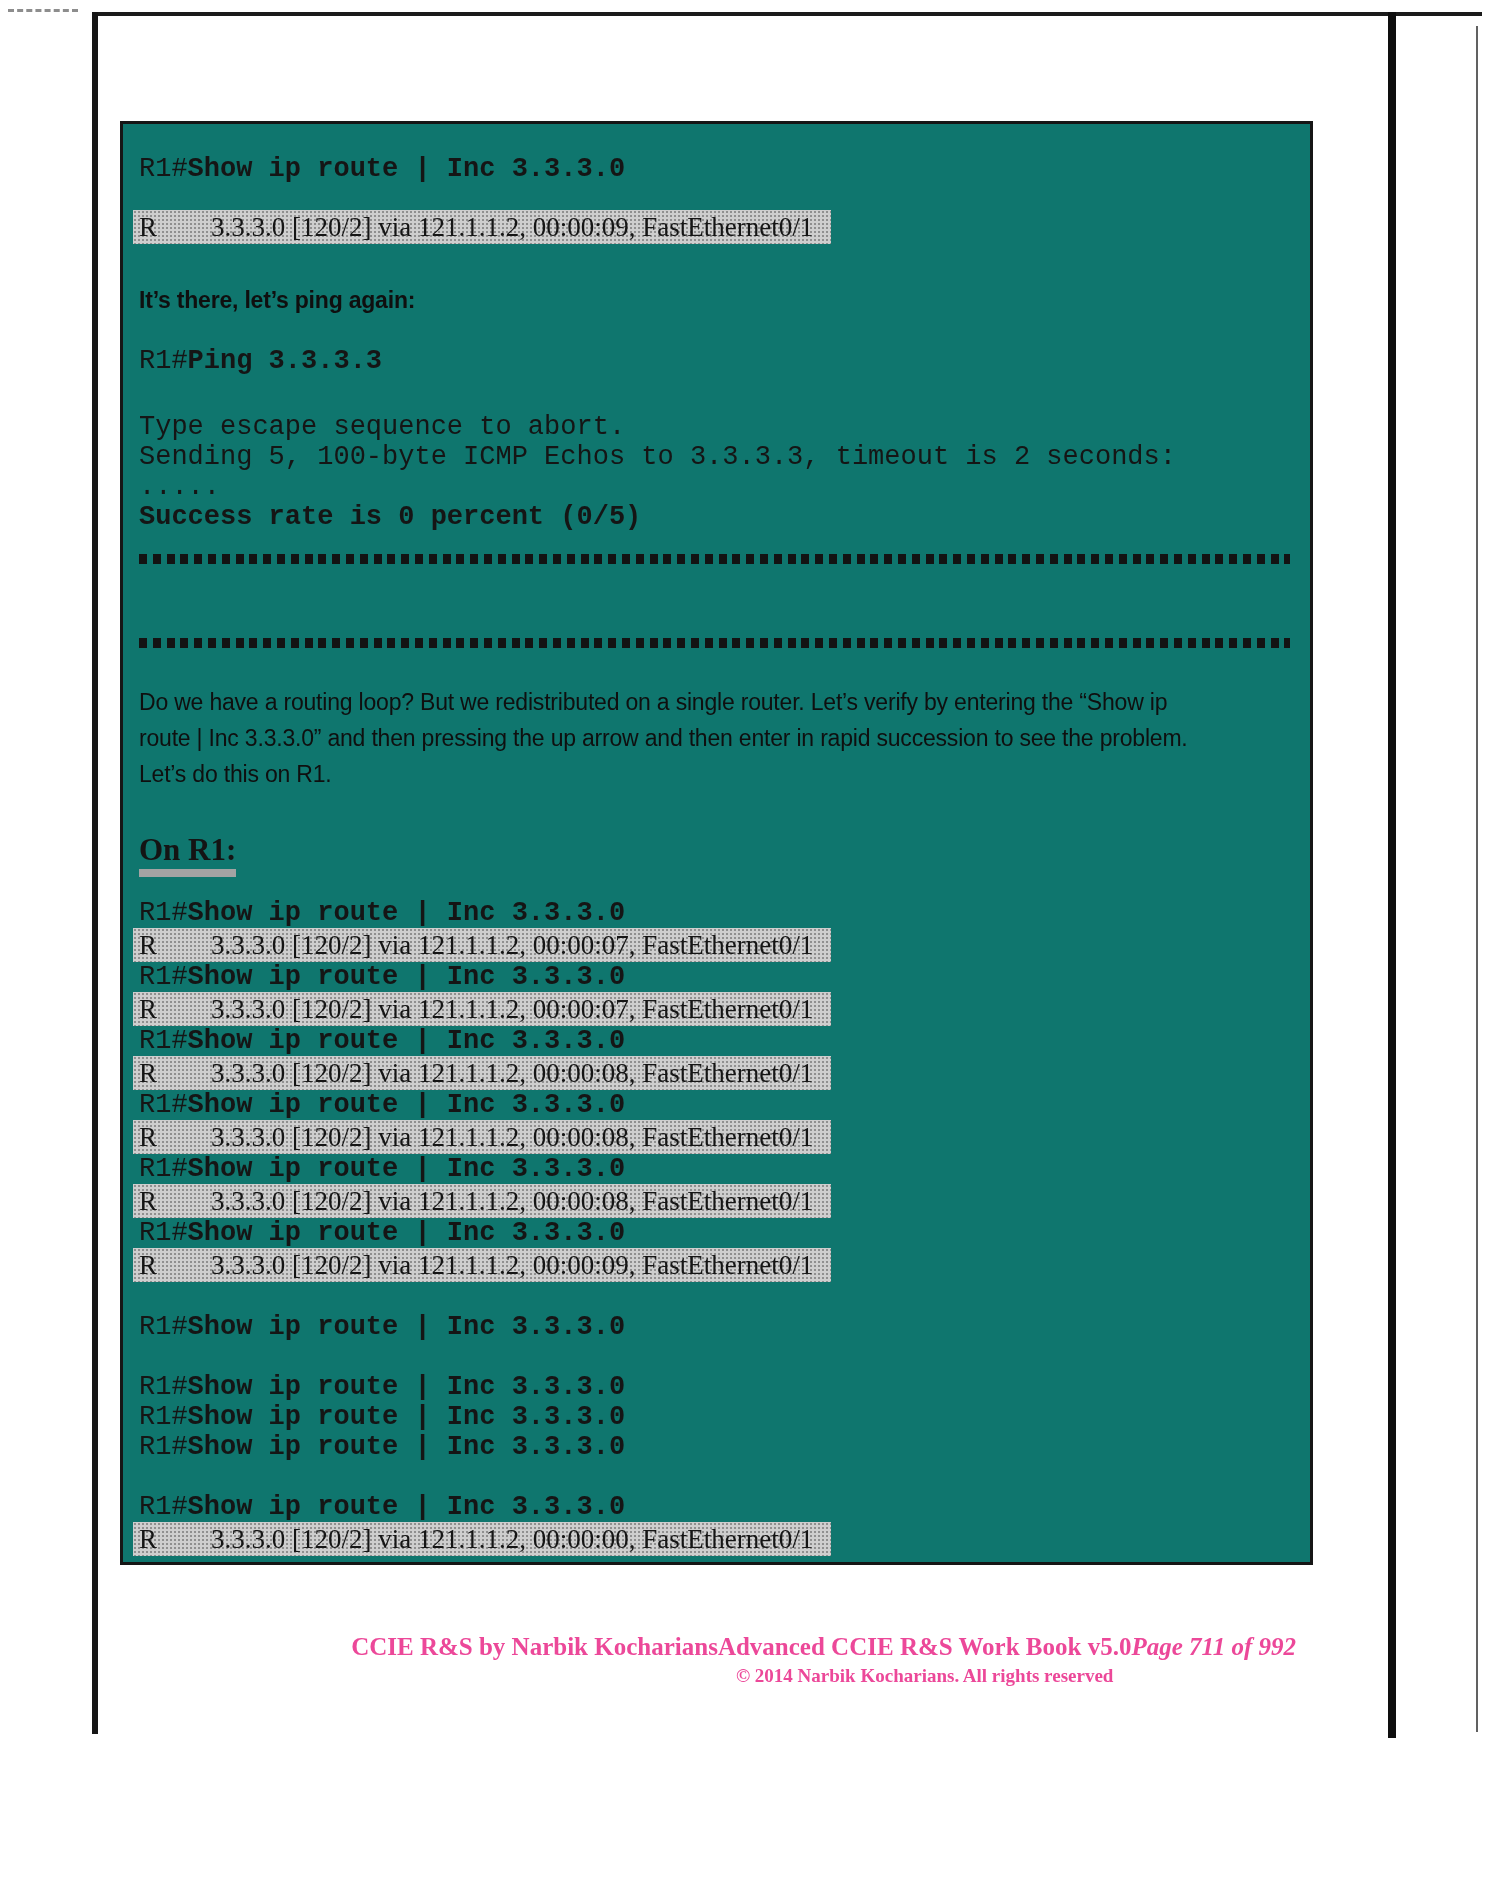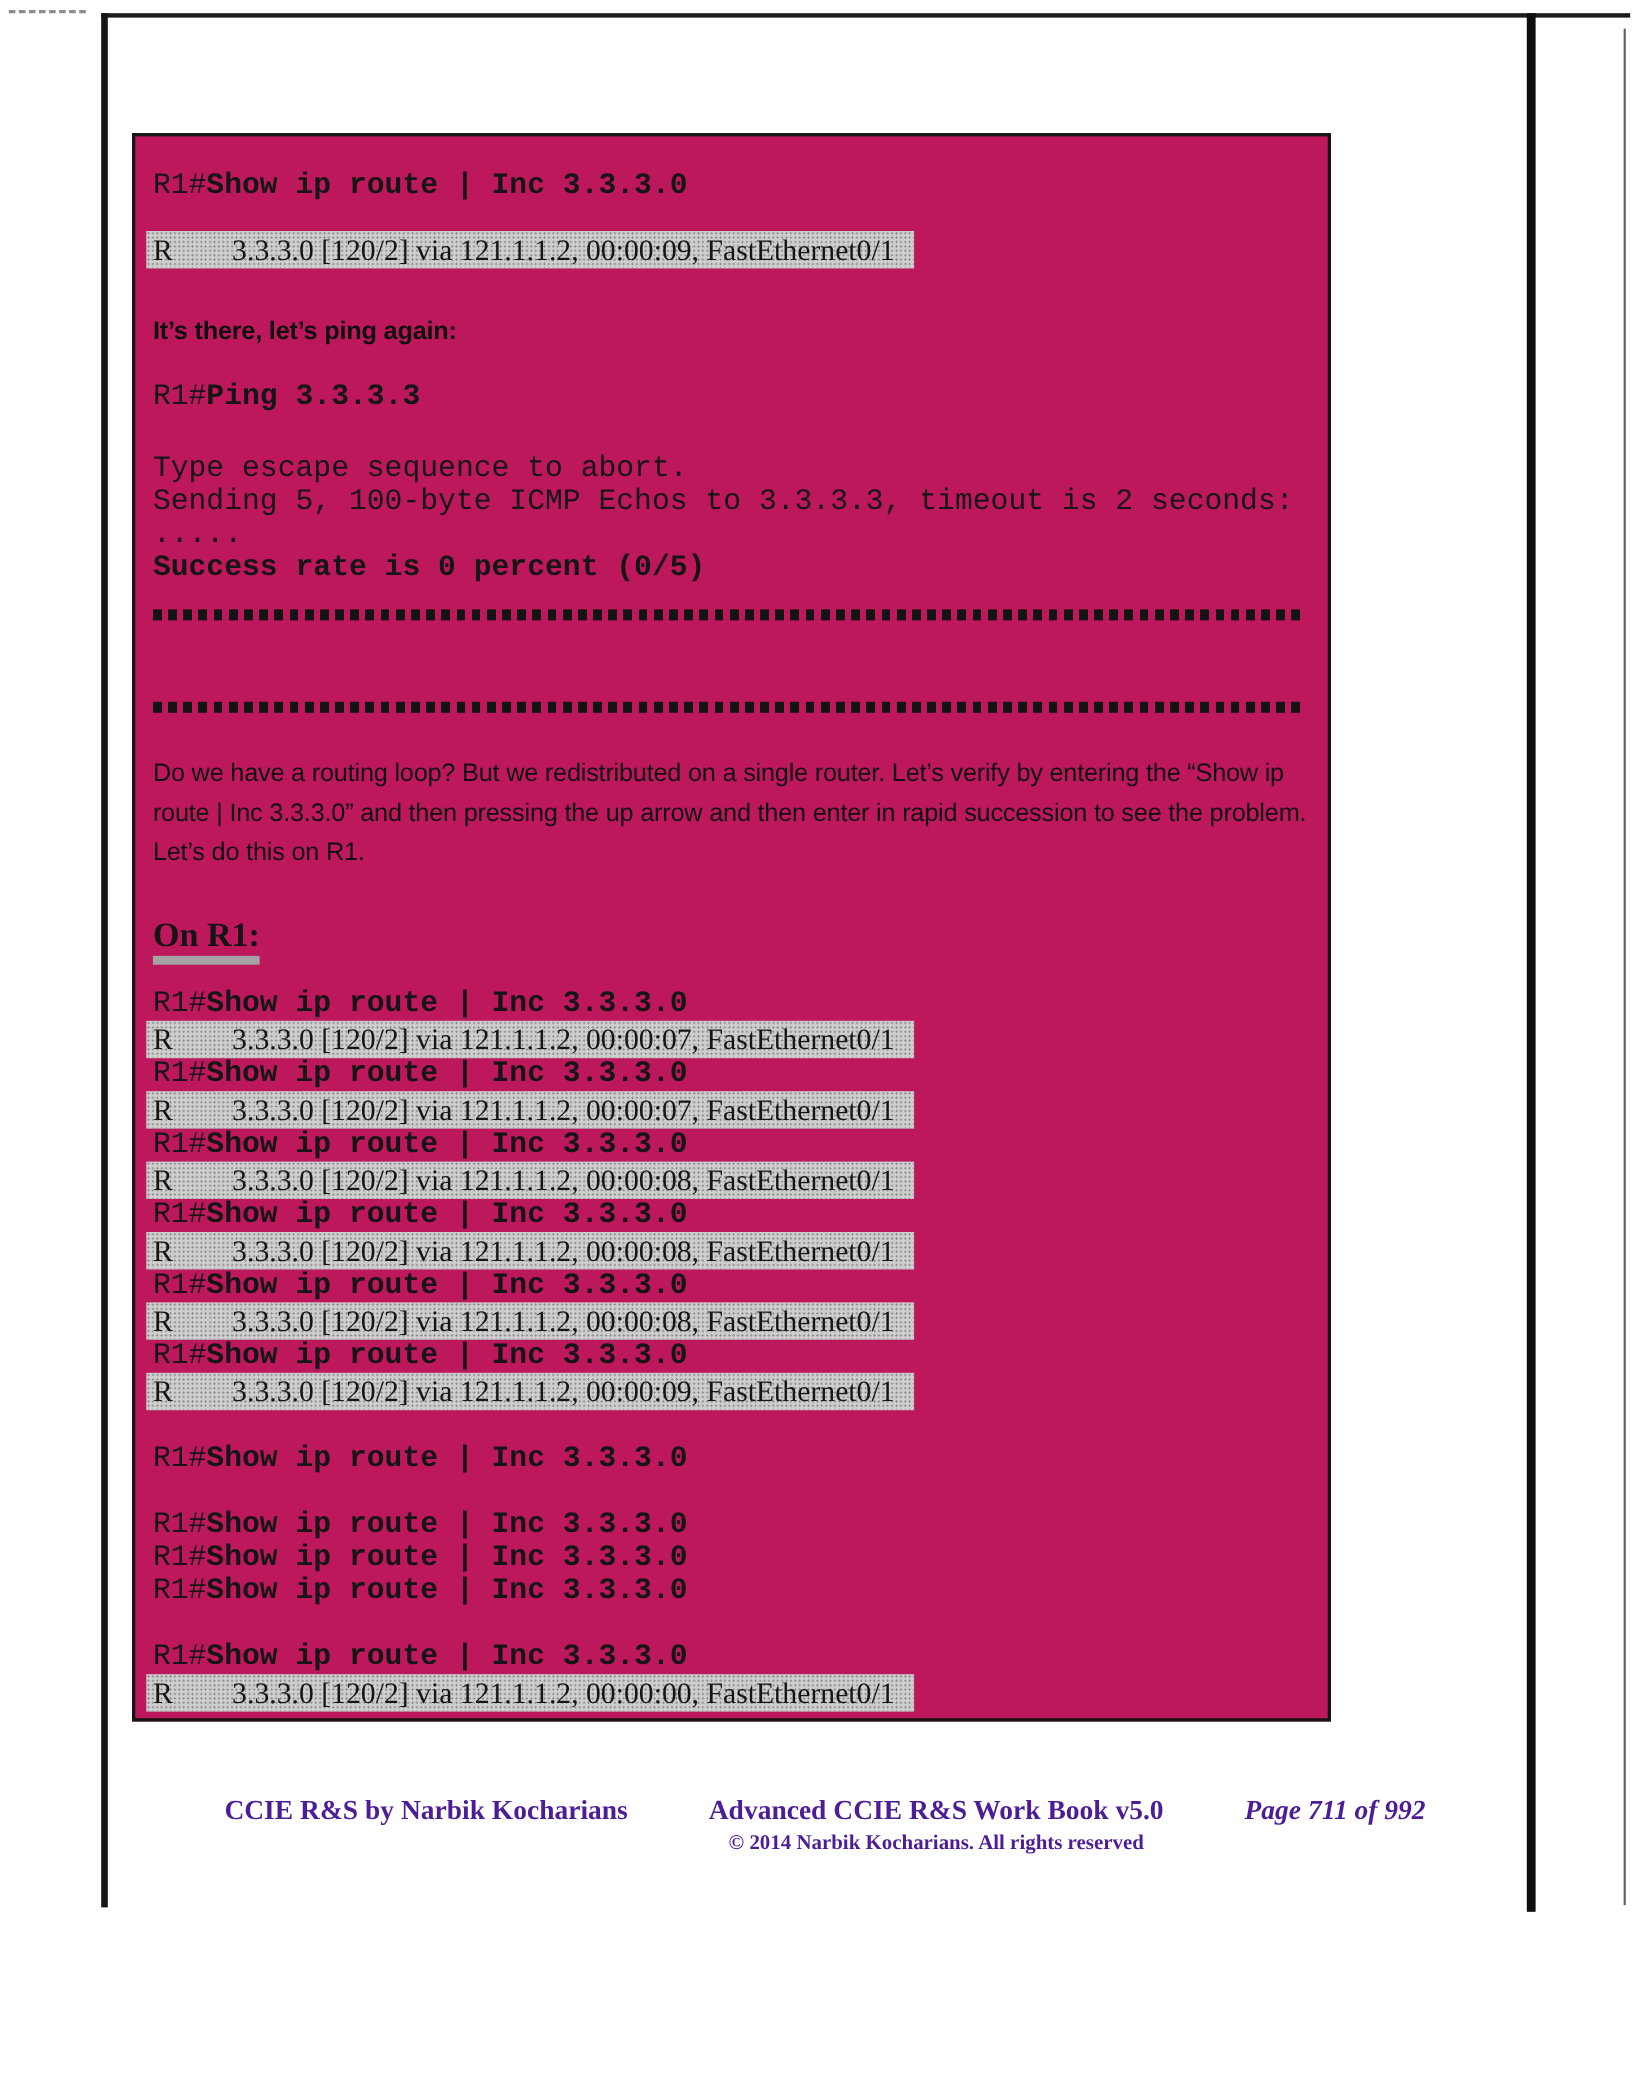"R1#Show ip route | Inc" .console-box { background: #be185d -> #0f766e; width: 1090px -> 1193px }
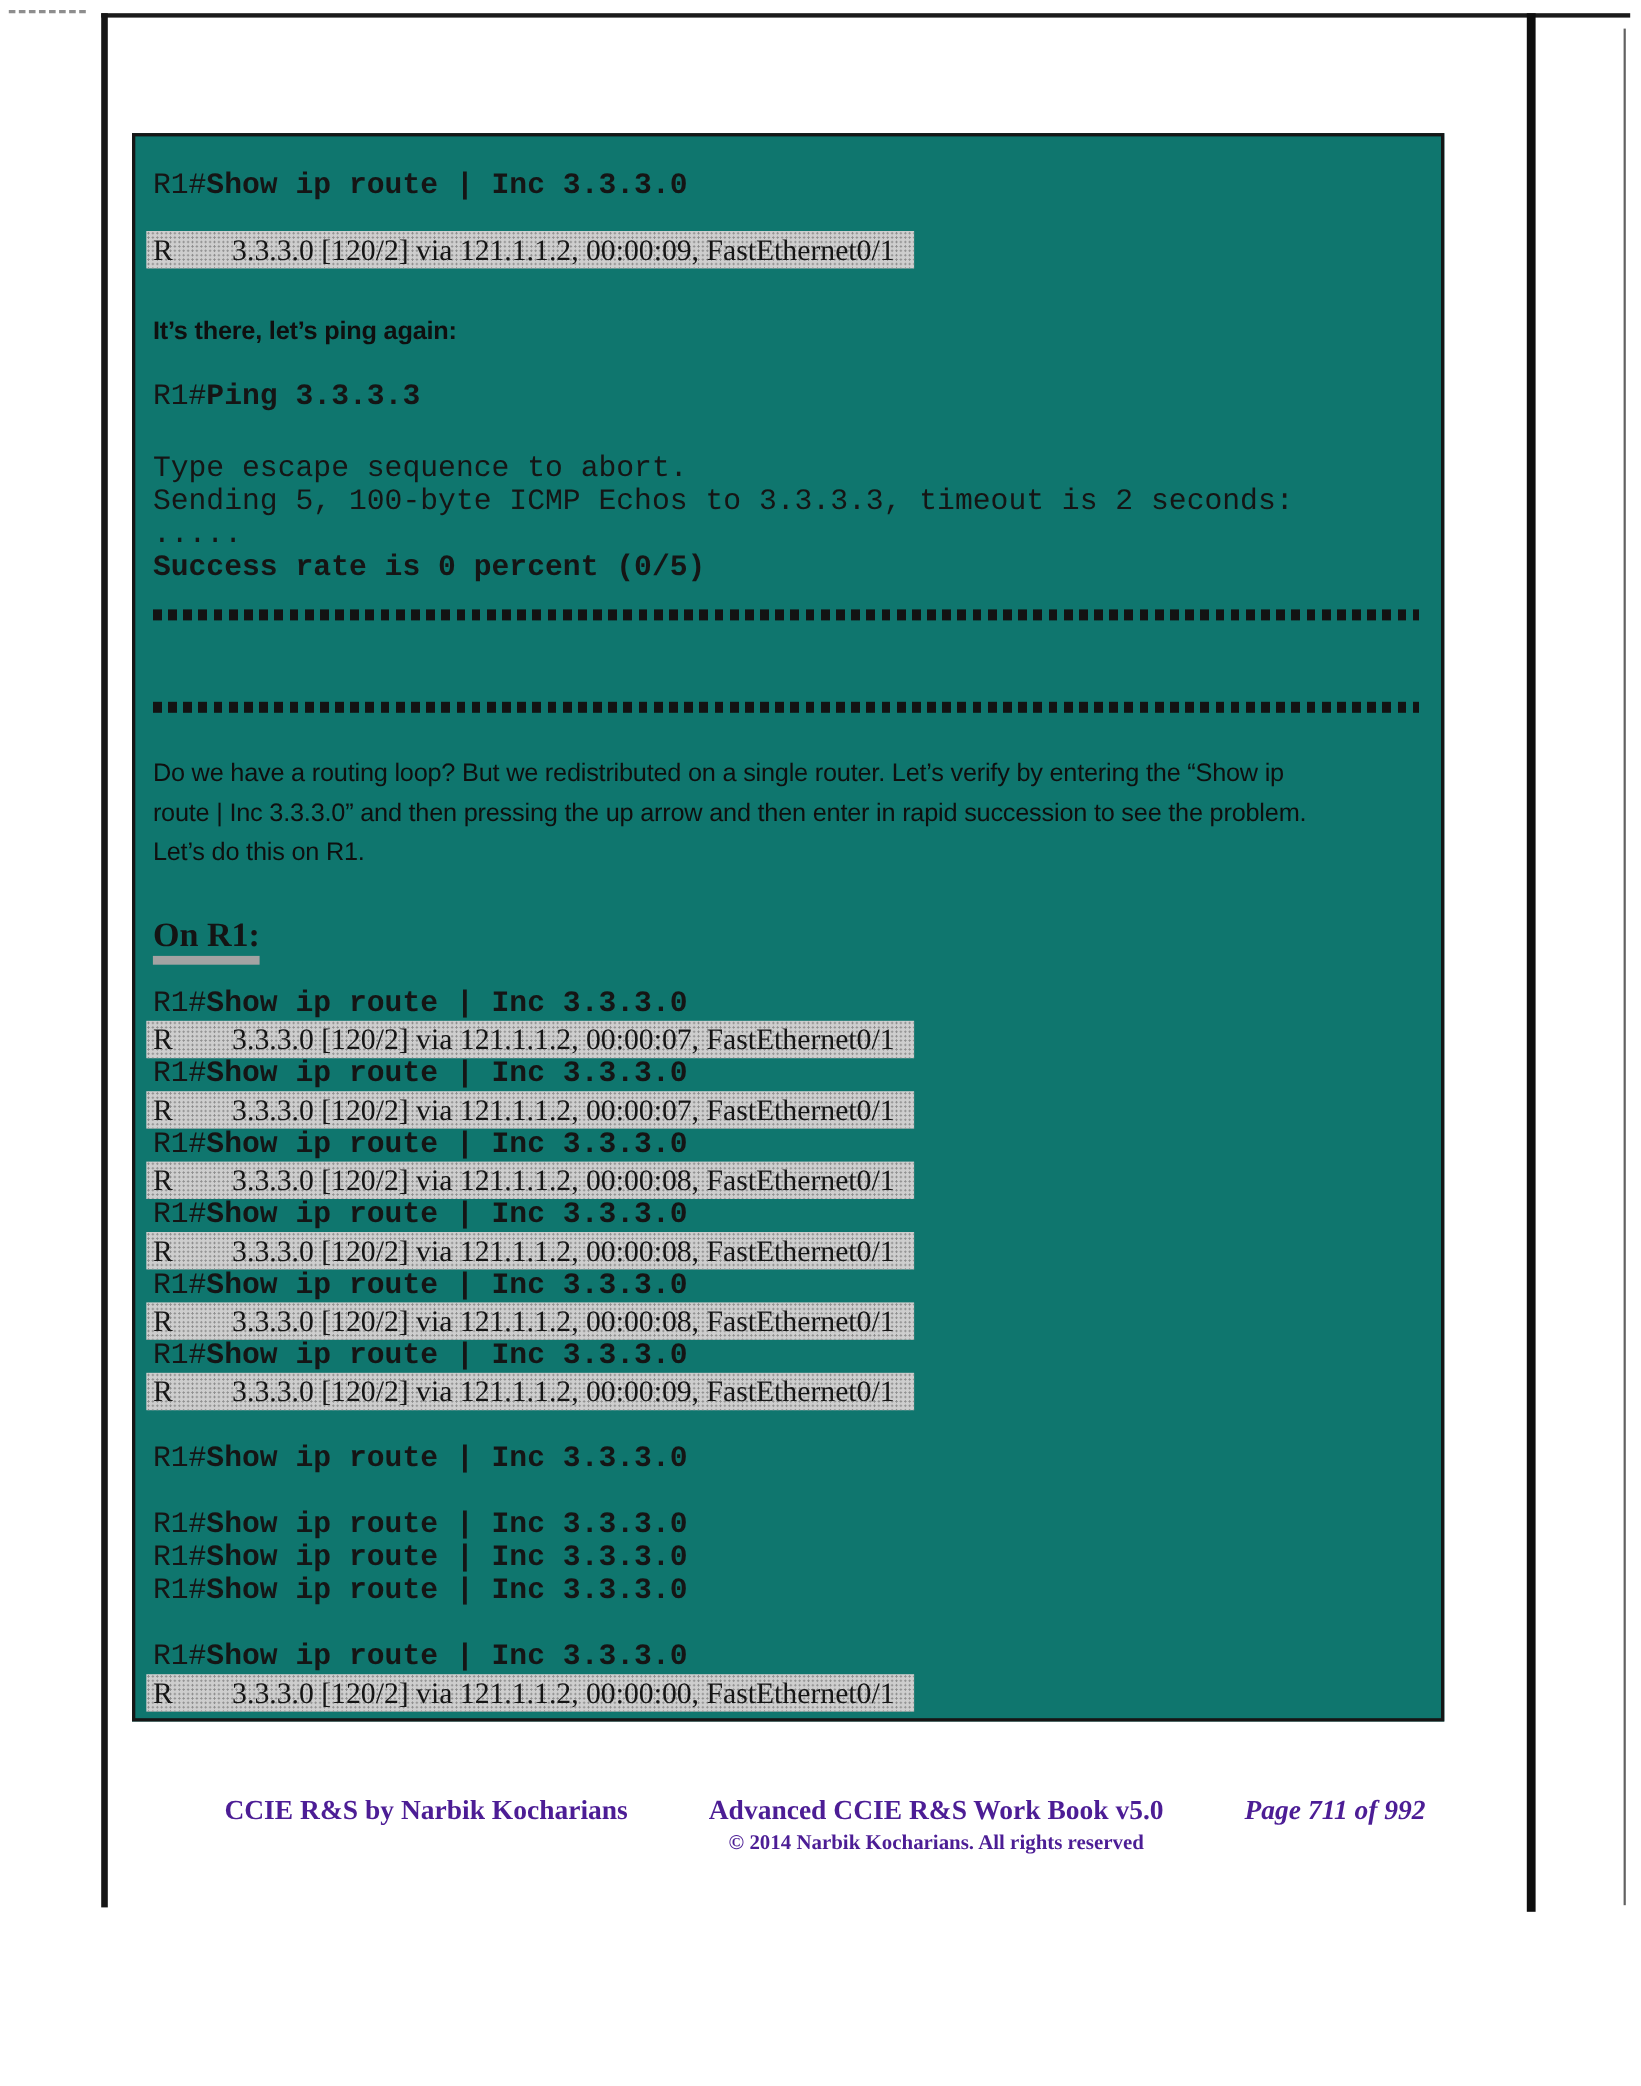"CCIE R&S by Narbik Kocharians" .footer { color: #4c1d95 -> #ec4899; justify-content: space-between -> flex-end }
